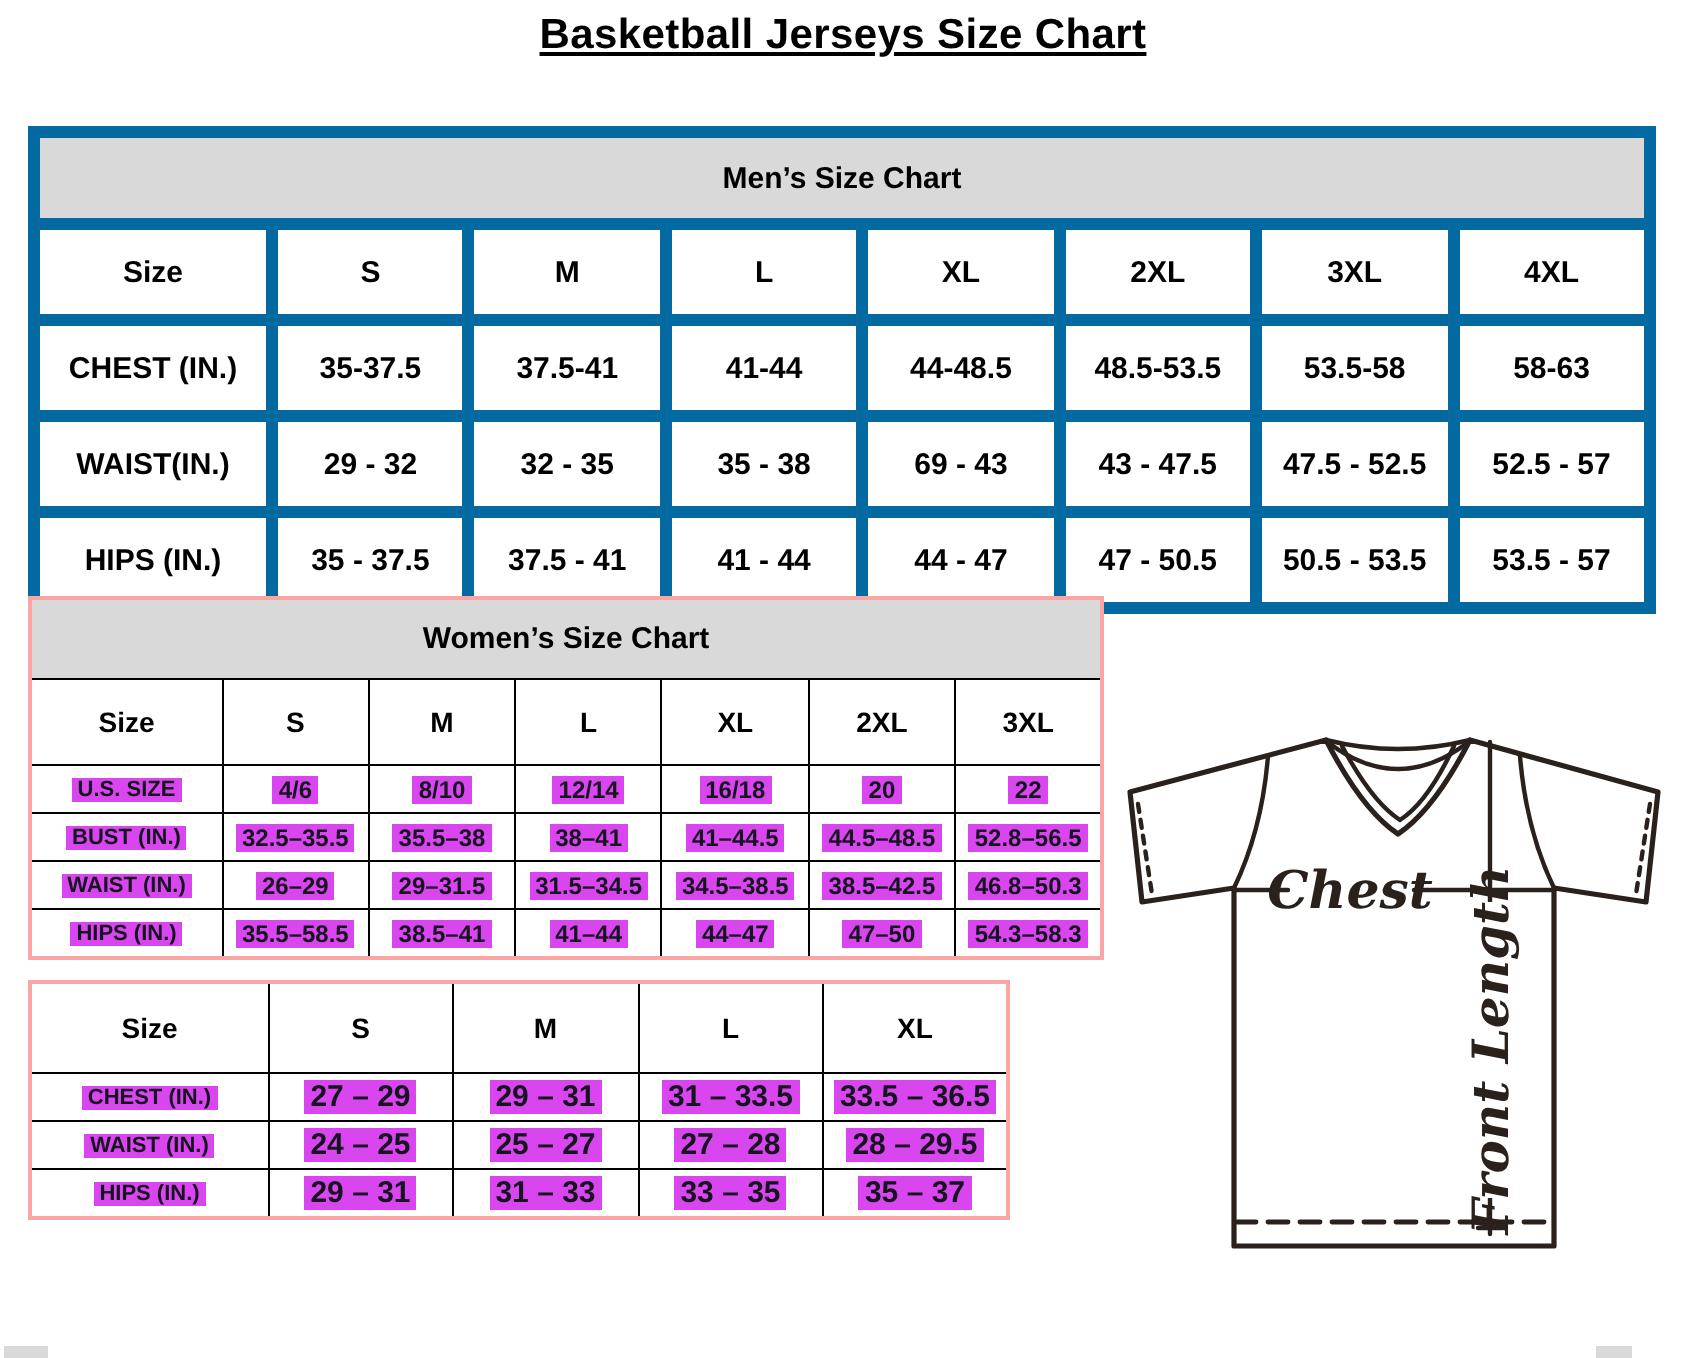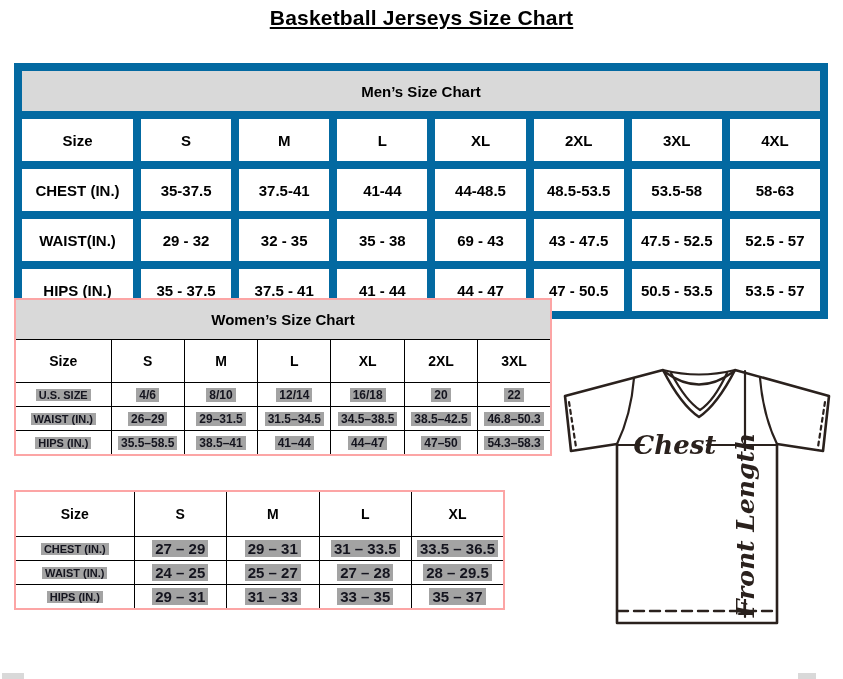"Men’s Size Chart" .mens th,.mens td { border: 8px solid #0369a1 -> 6px solid #0369a1 }
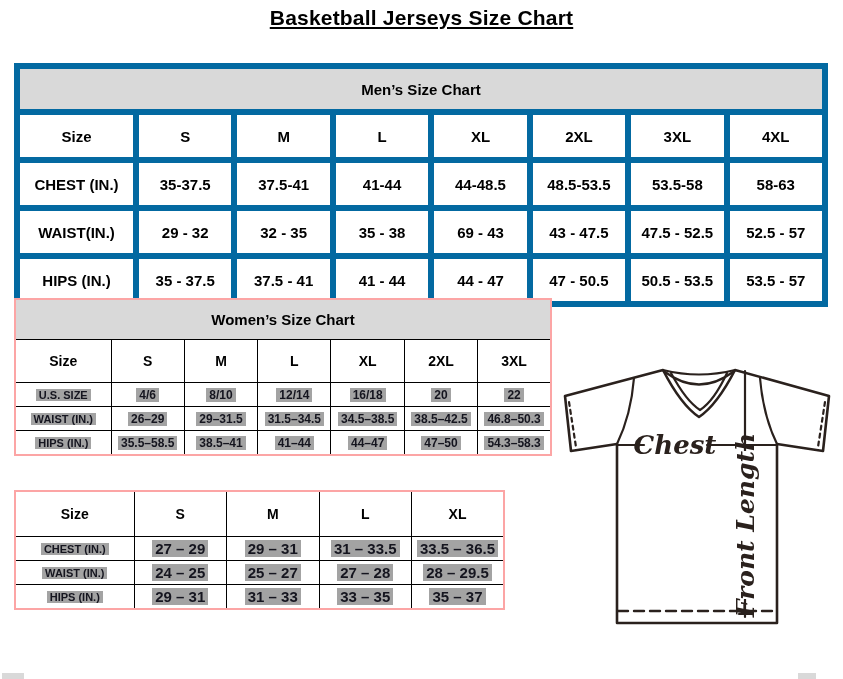"U.S. SIZE" .hl { background: #a3a3a3 -> #d946ef }
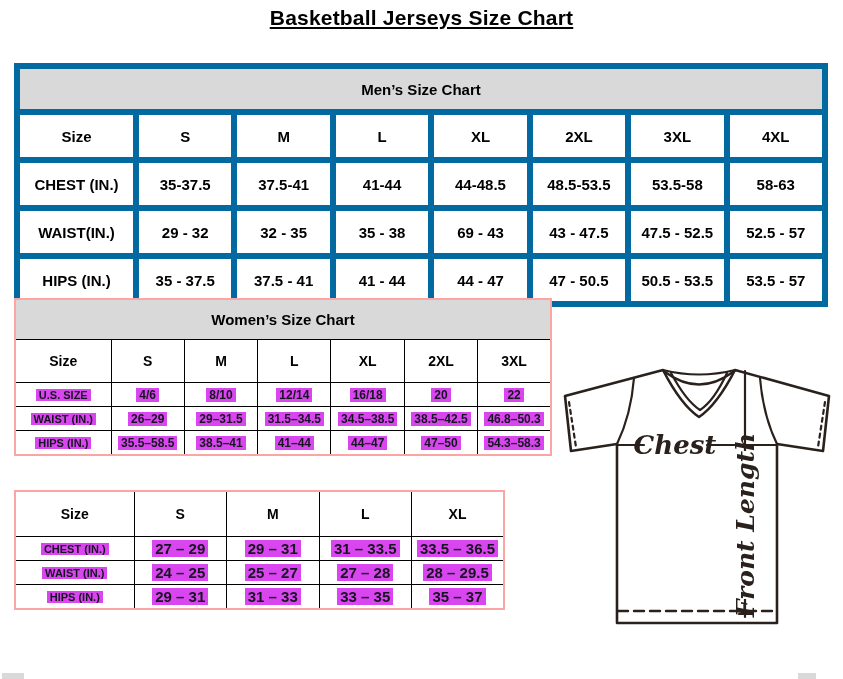"BUST (IN.)" tr { html: none -> <tr> <td><span>BUST (IN.)</span></td> <td><span>32.5–35.5</span></td> <td><span>35.5–38</span></td> <td><span>38–41</span></td> <td><span>41–44.5</span></td> <td><span>44.5–48.5</span></td> <td><span>52.8–56.5</span></td> </tr> }
